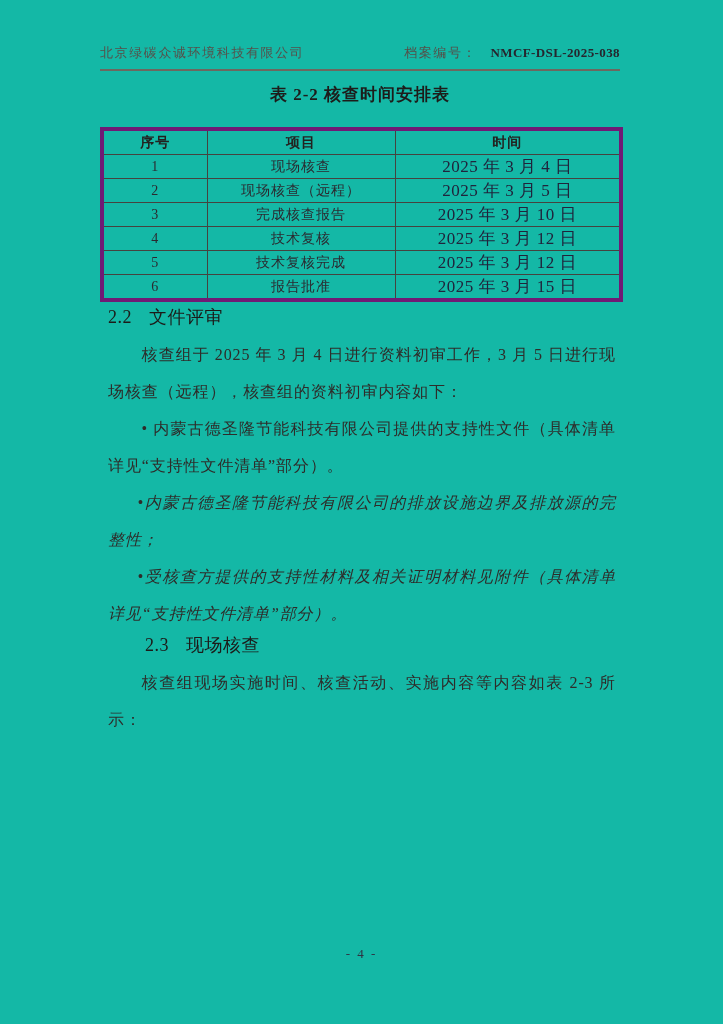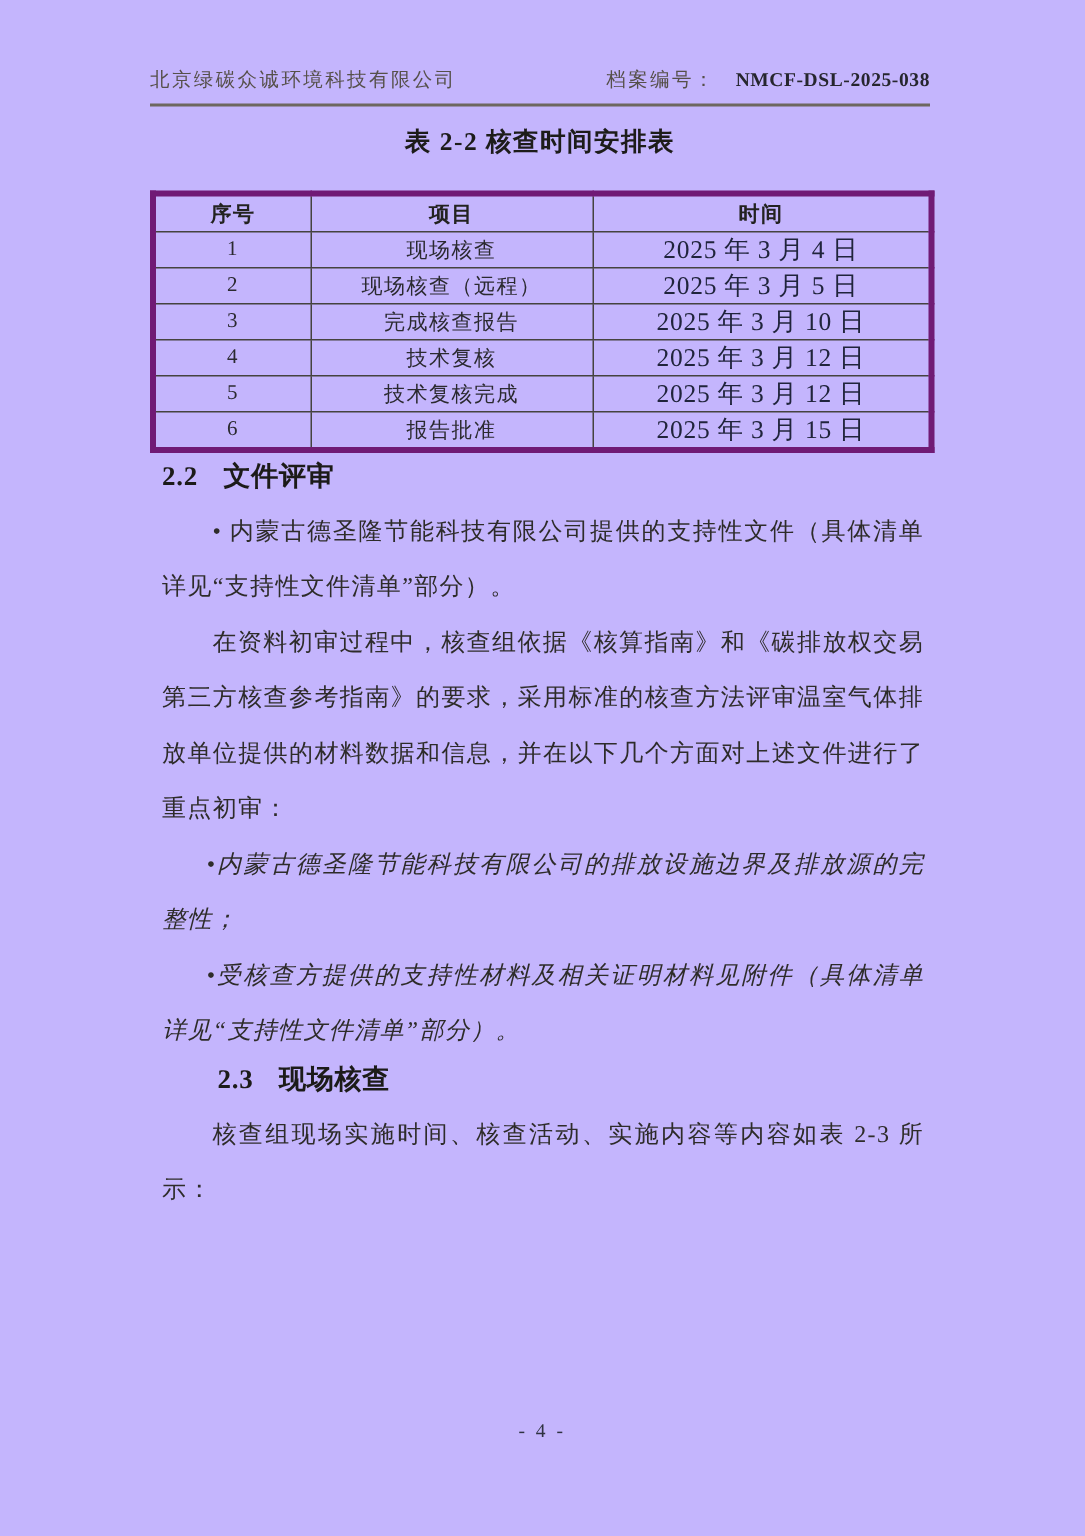"北京绿碳众诚环境科技有限公司" .page { background: #c4b5fd -> #14b8a6 }
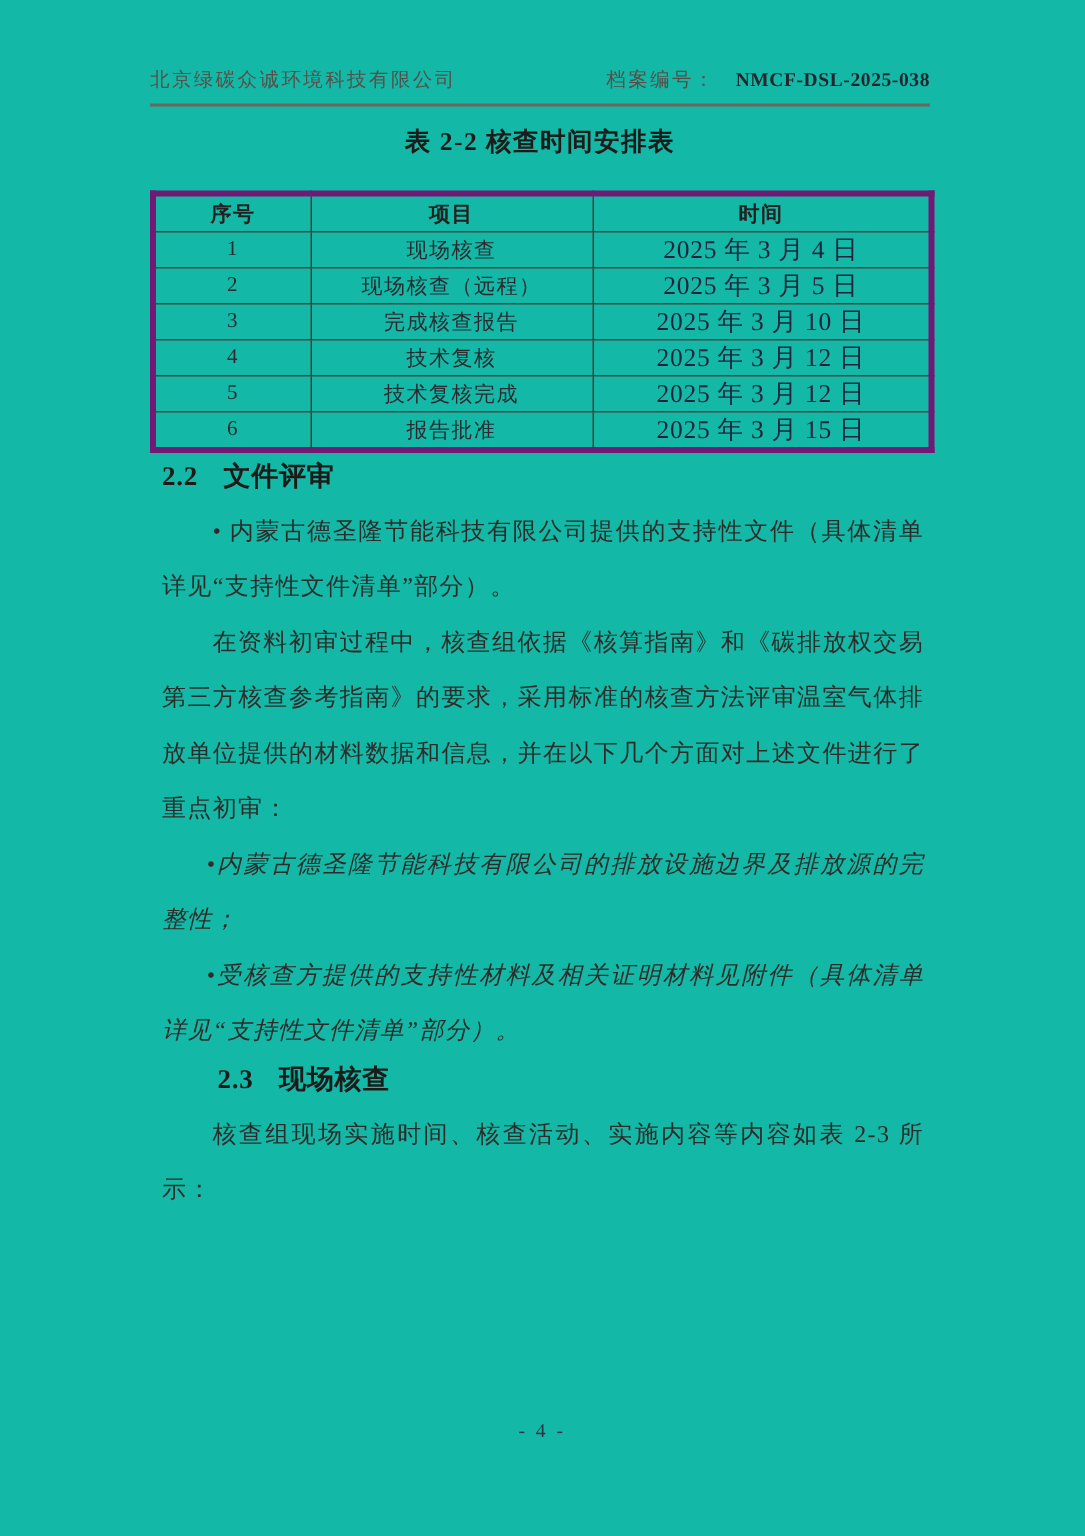"2.2 文件评审" .sec-heading { font-weight: bold -> normal }
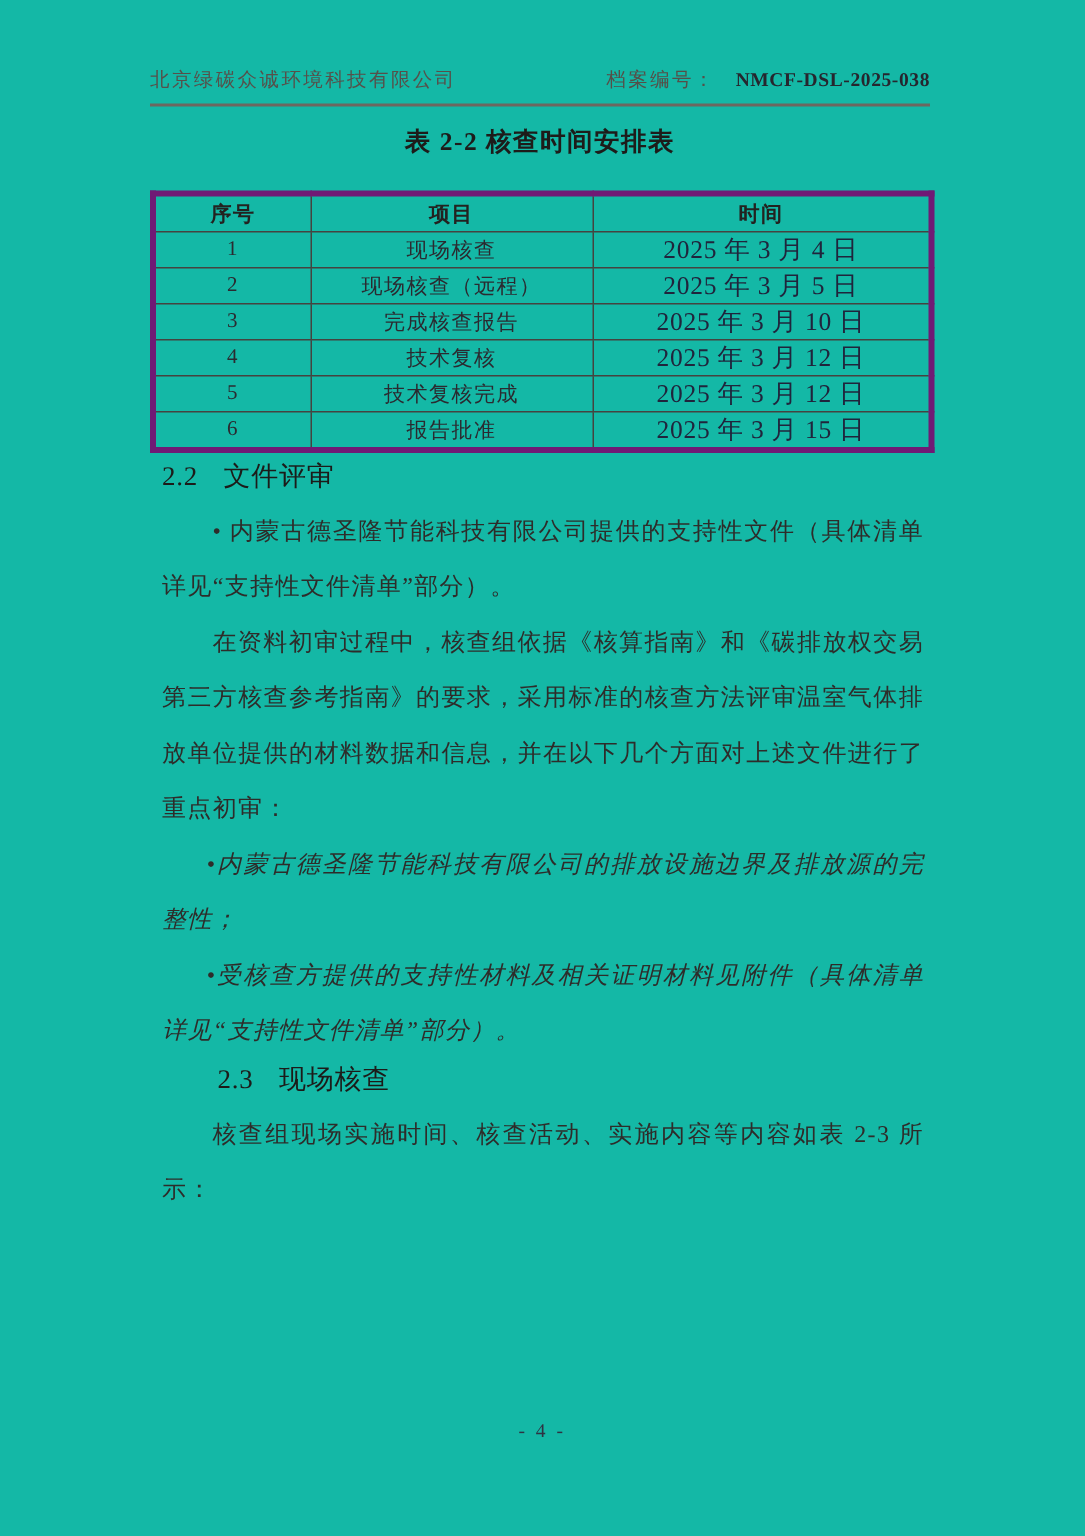"核查组于 2025 年 3 月" p.para { html: none -> <p>核查组于 2025 年 3 月 4 日进行资料初审工作，3 月 5 日进行现场核查（远程），核查组的资料初审内容如下：</p> }
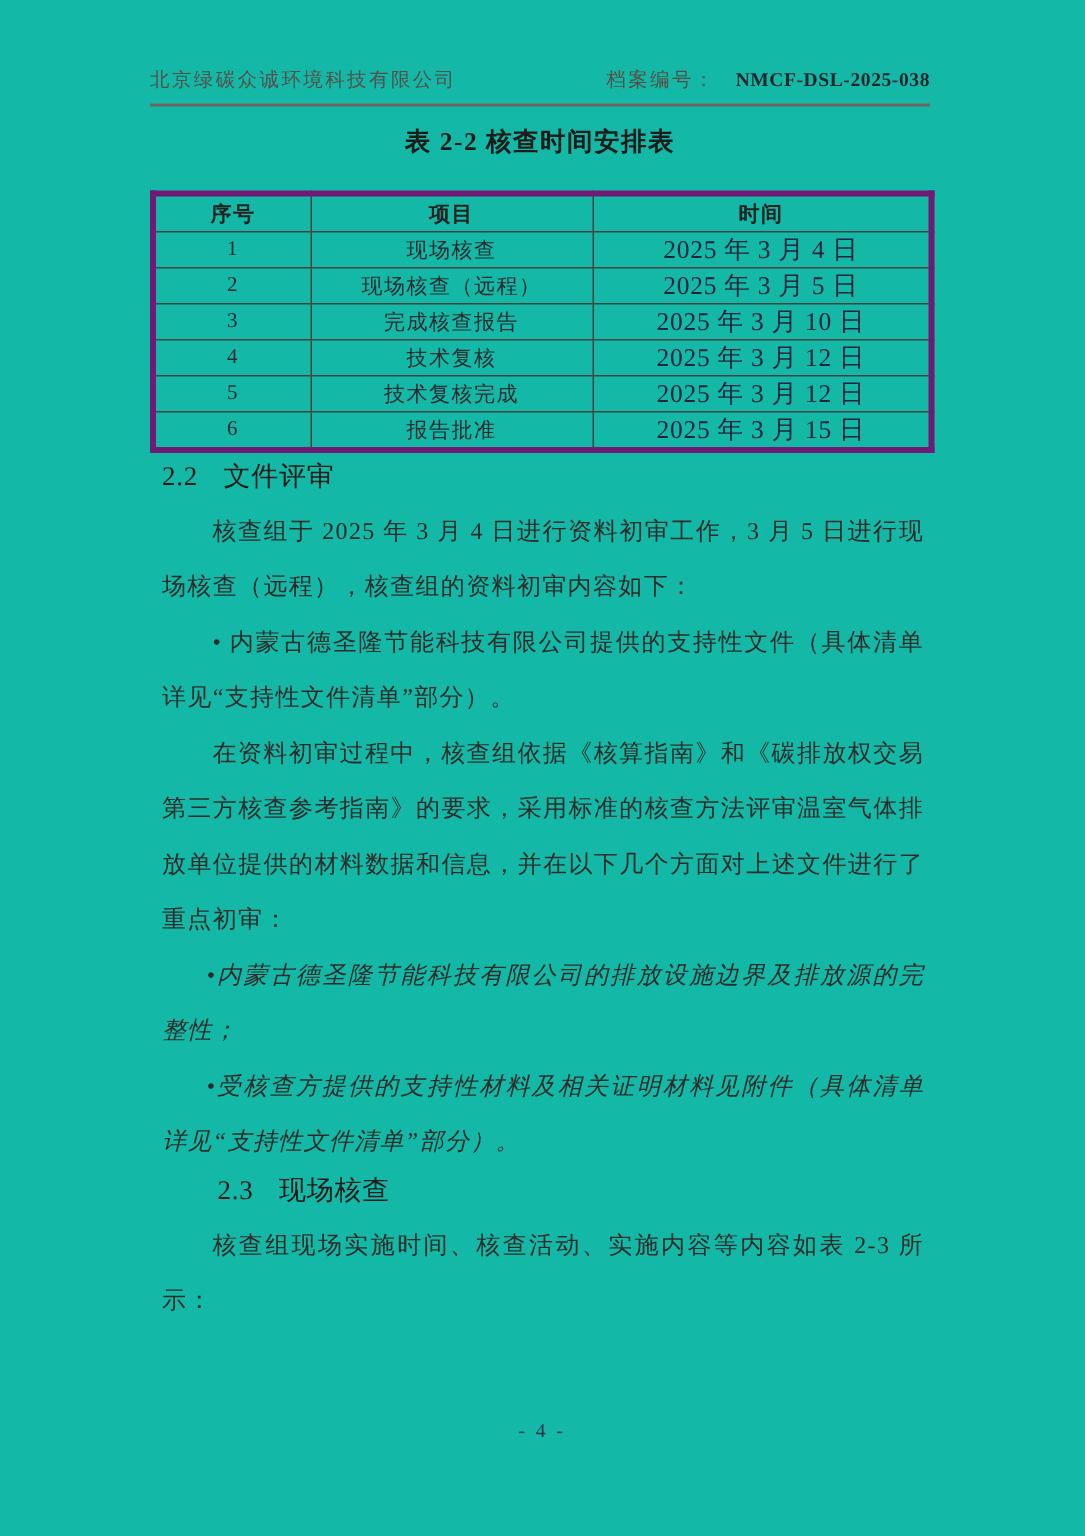"在资料初审过程中，核查组依据《核算指南》和《碳排放权交易第三方核查参考指南》的要" p.para { html: <p>在资料初审过程中，核查组依据《核算指南》和《碳排放权交易第三方核查参考指南》的要求，采用标准的核查方法评审温室气体排放单位提供的材料数据和信息，并在以下几个方面对上述文件进行了重点初审：</p> -> none }
